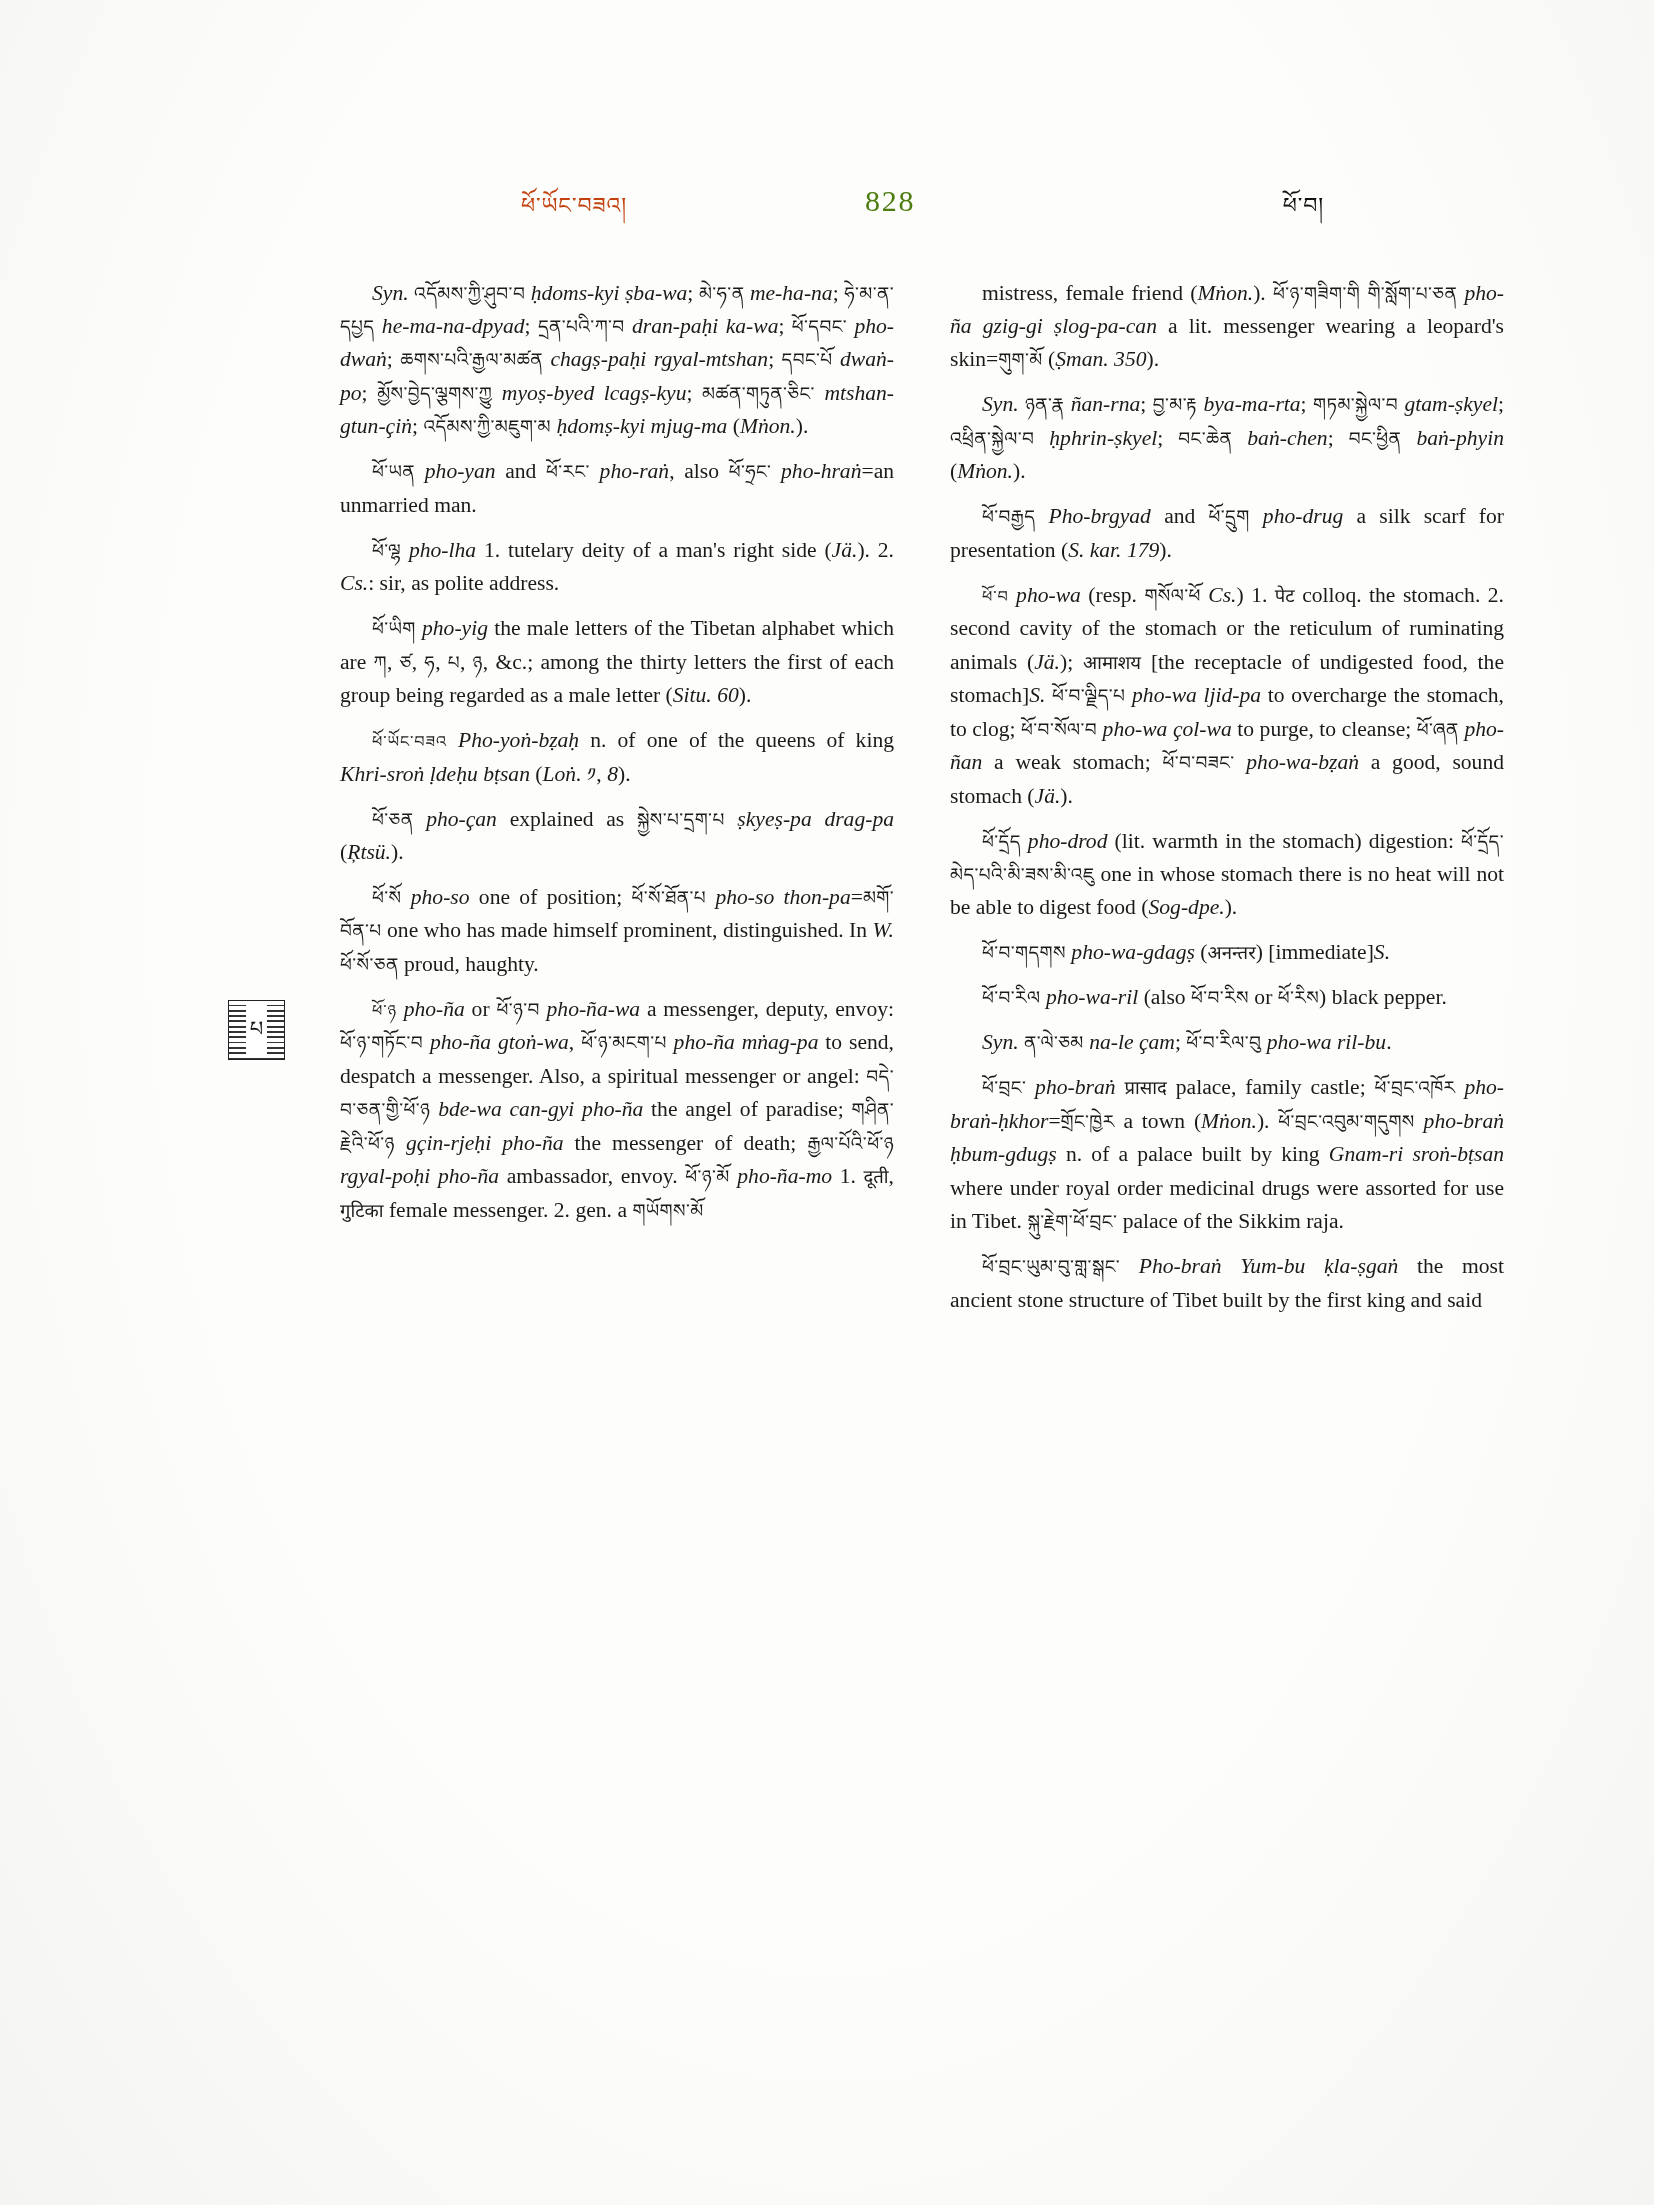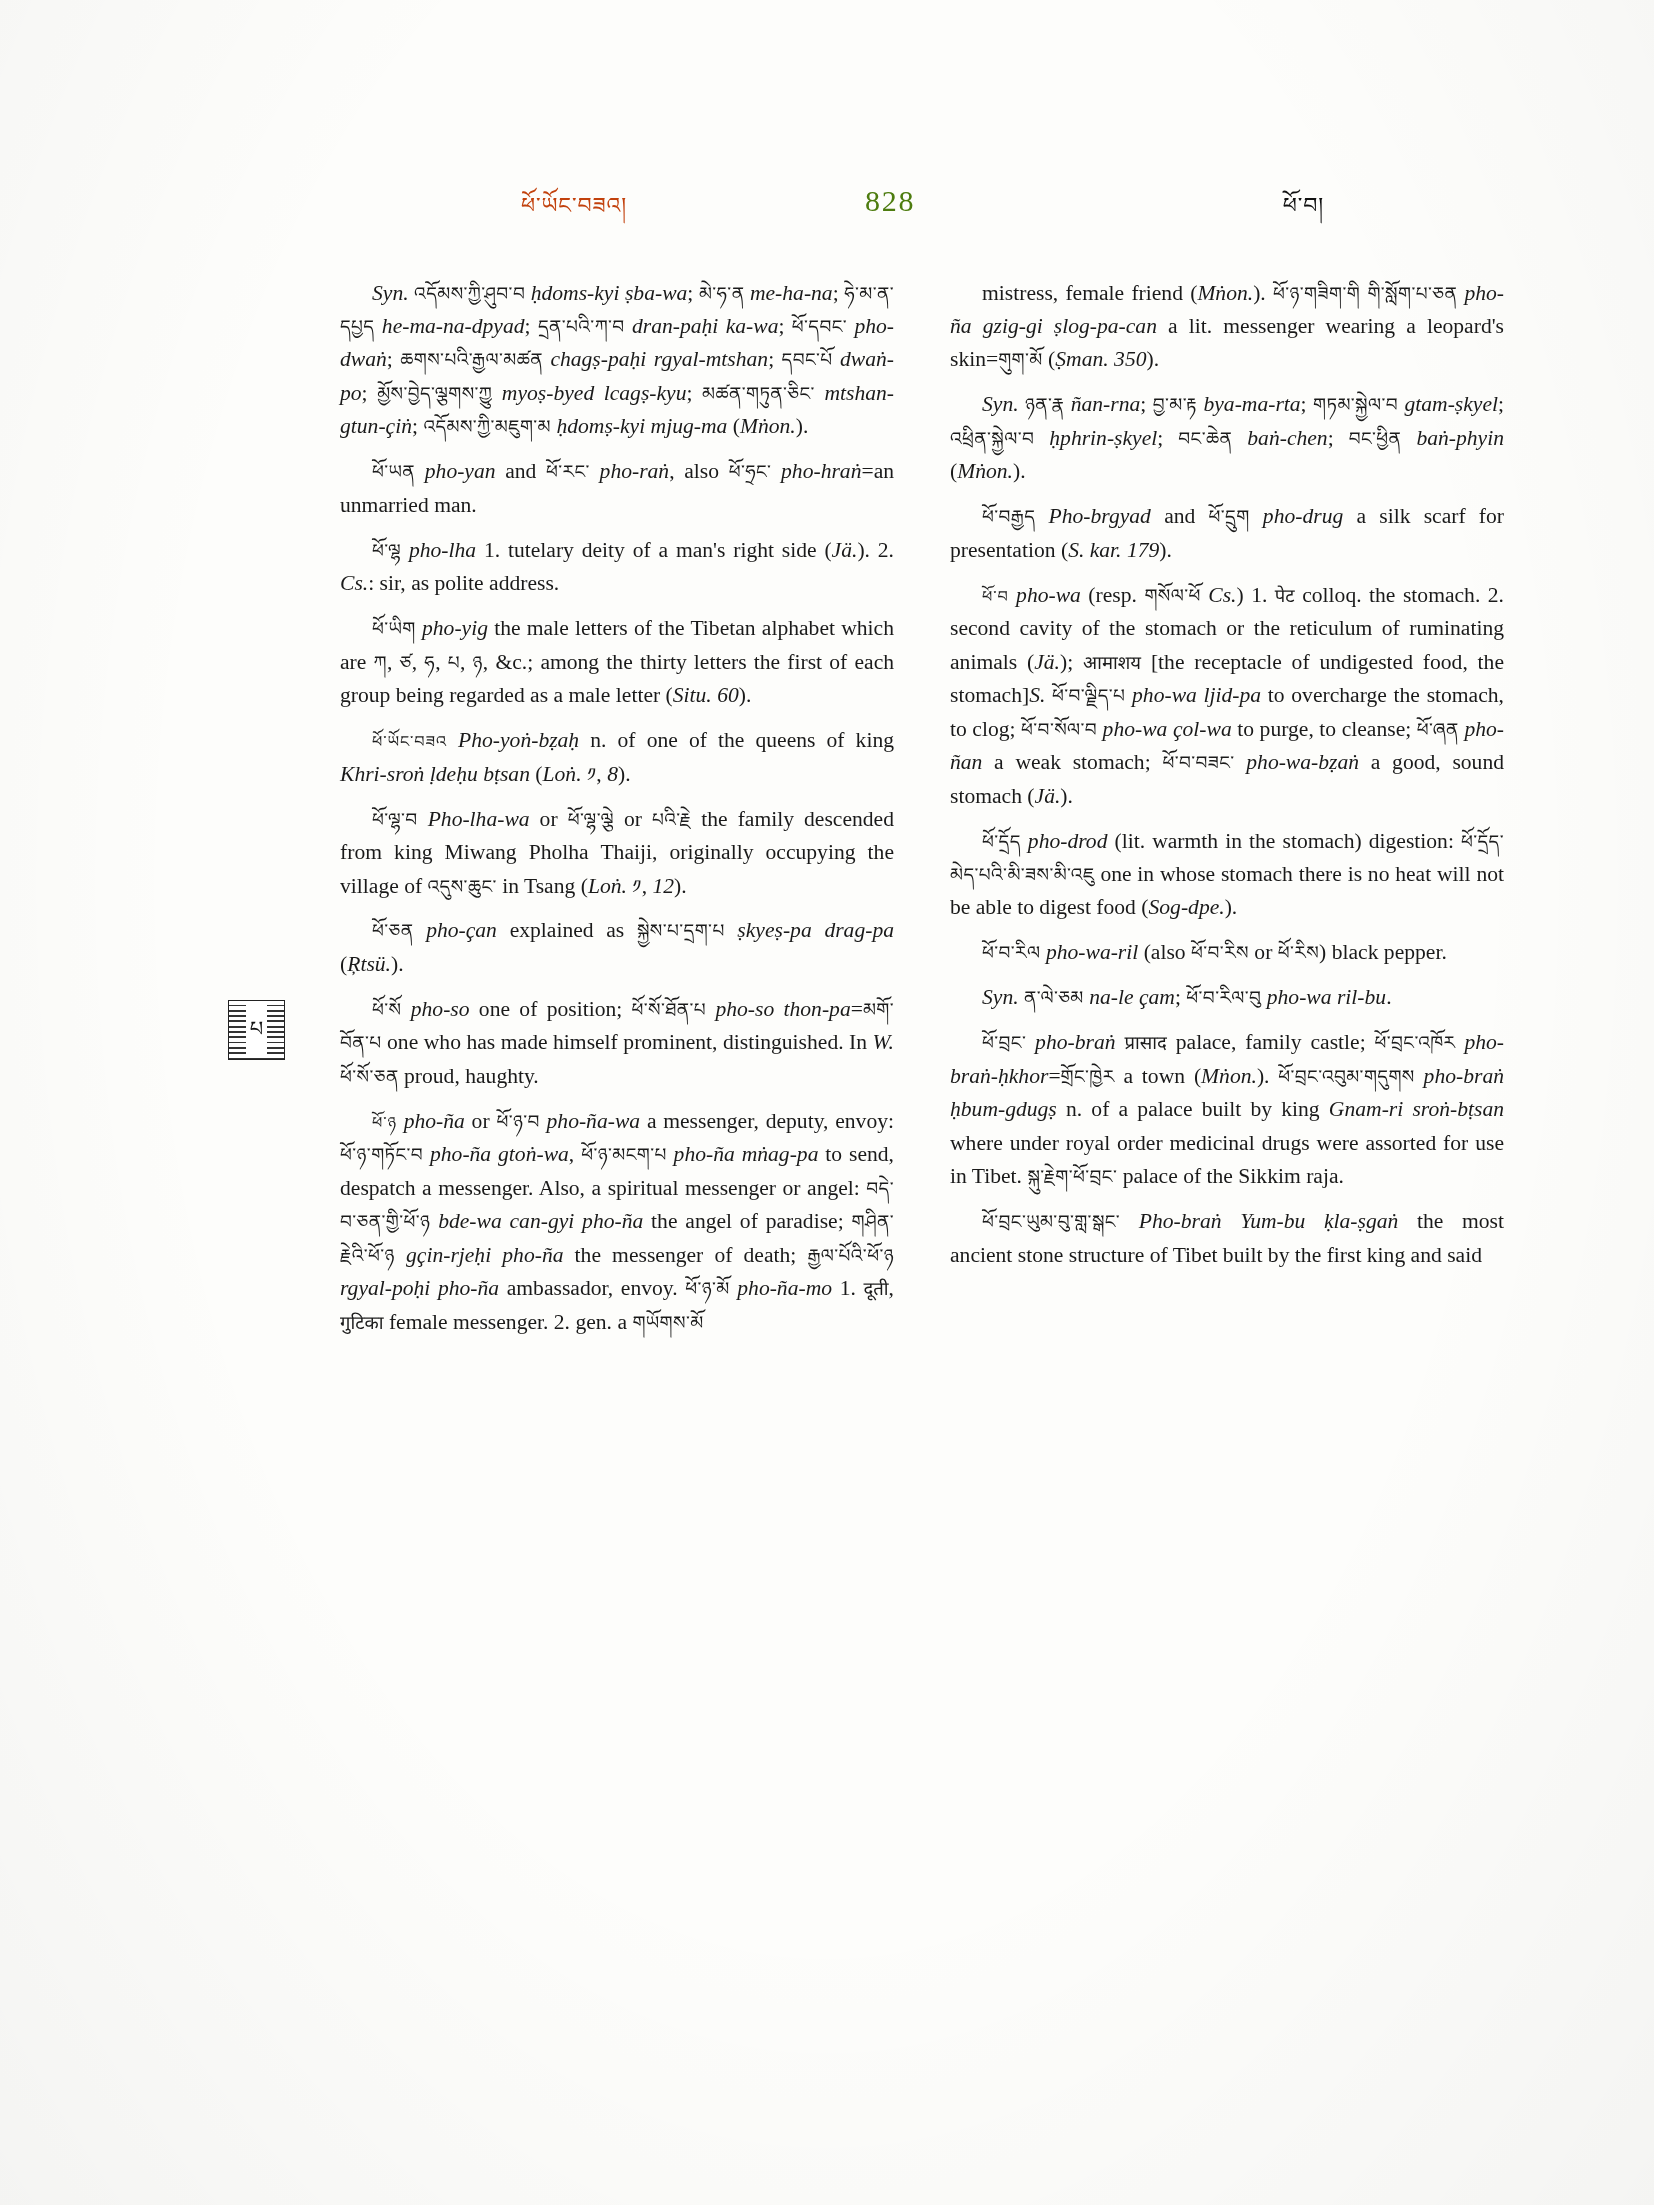"ཕོ་ལྷ་བ Pho-lha-wa or ཕོ་ལྷ་ལྕེ or" p.lead { html: <p><span>ཕོ་ལྷ་བ</span> <i>Pho-lha-wa</i> or <span>ཕོ་ལྷ་ལྕེ</span> or <span>པའི་རྗེ</span> the family descended from king Miwang Pholha Thaiji, originally occupying the village of <span>འདུས་ཆུང་</span> in Tsang (<i>Loṅ.</i> <span>༡</span>, <i>12</i>).</p> -> none }
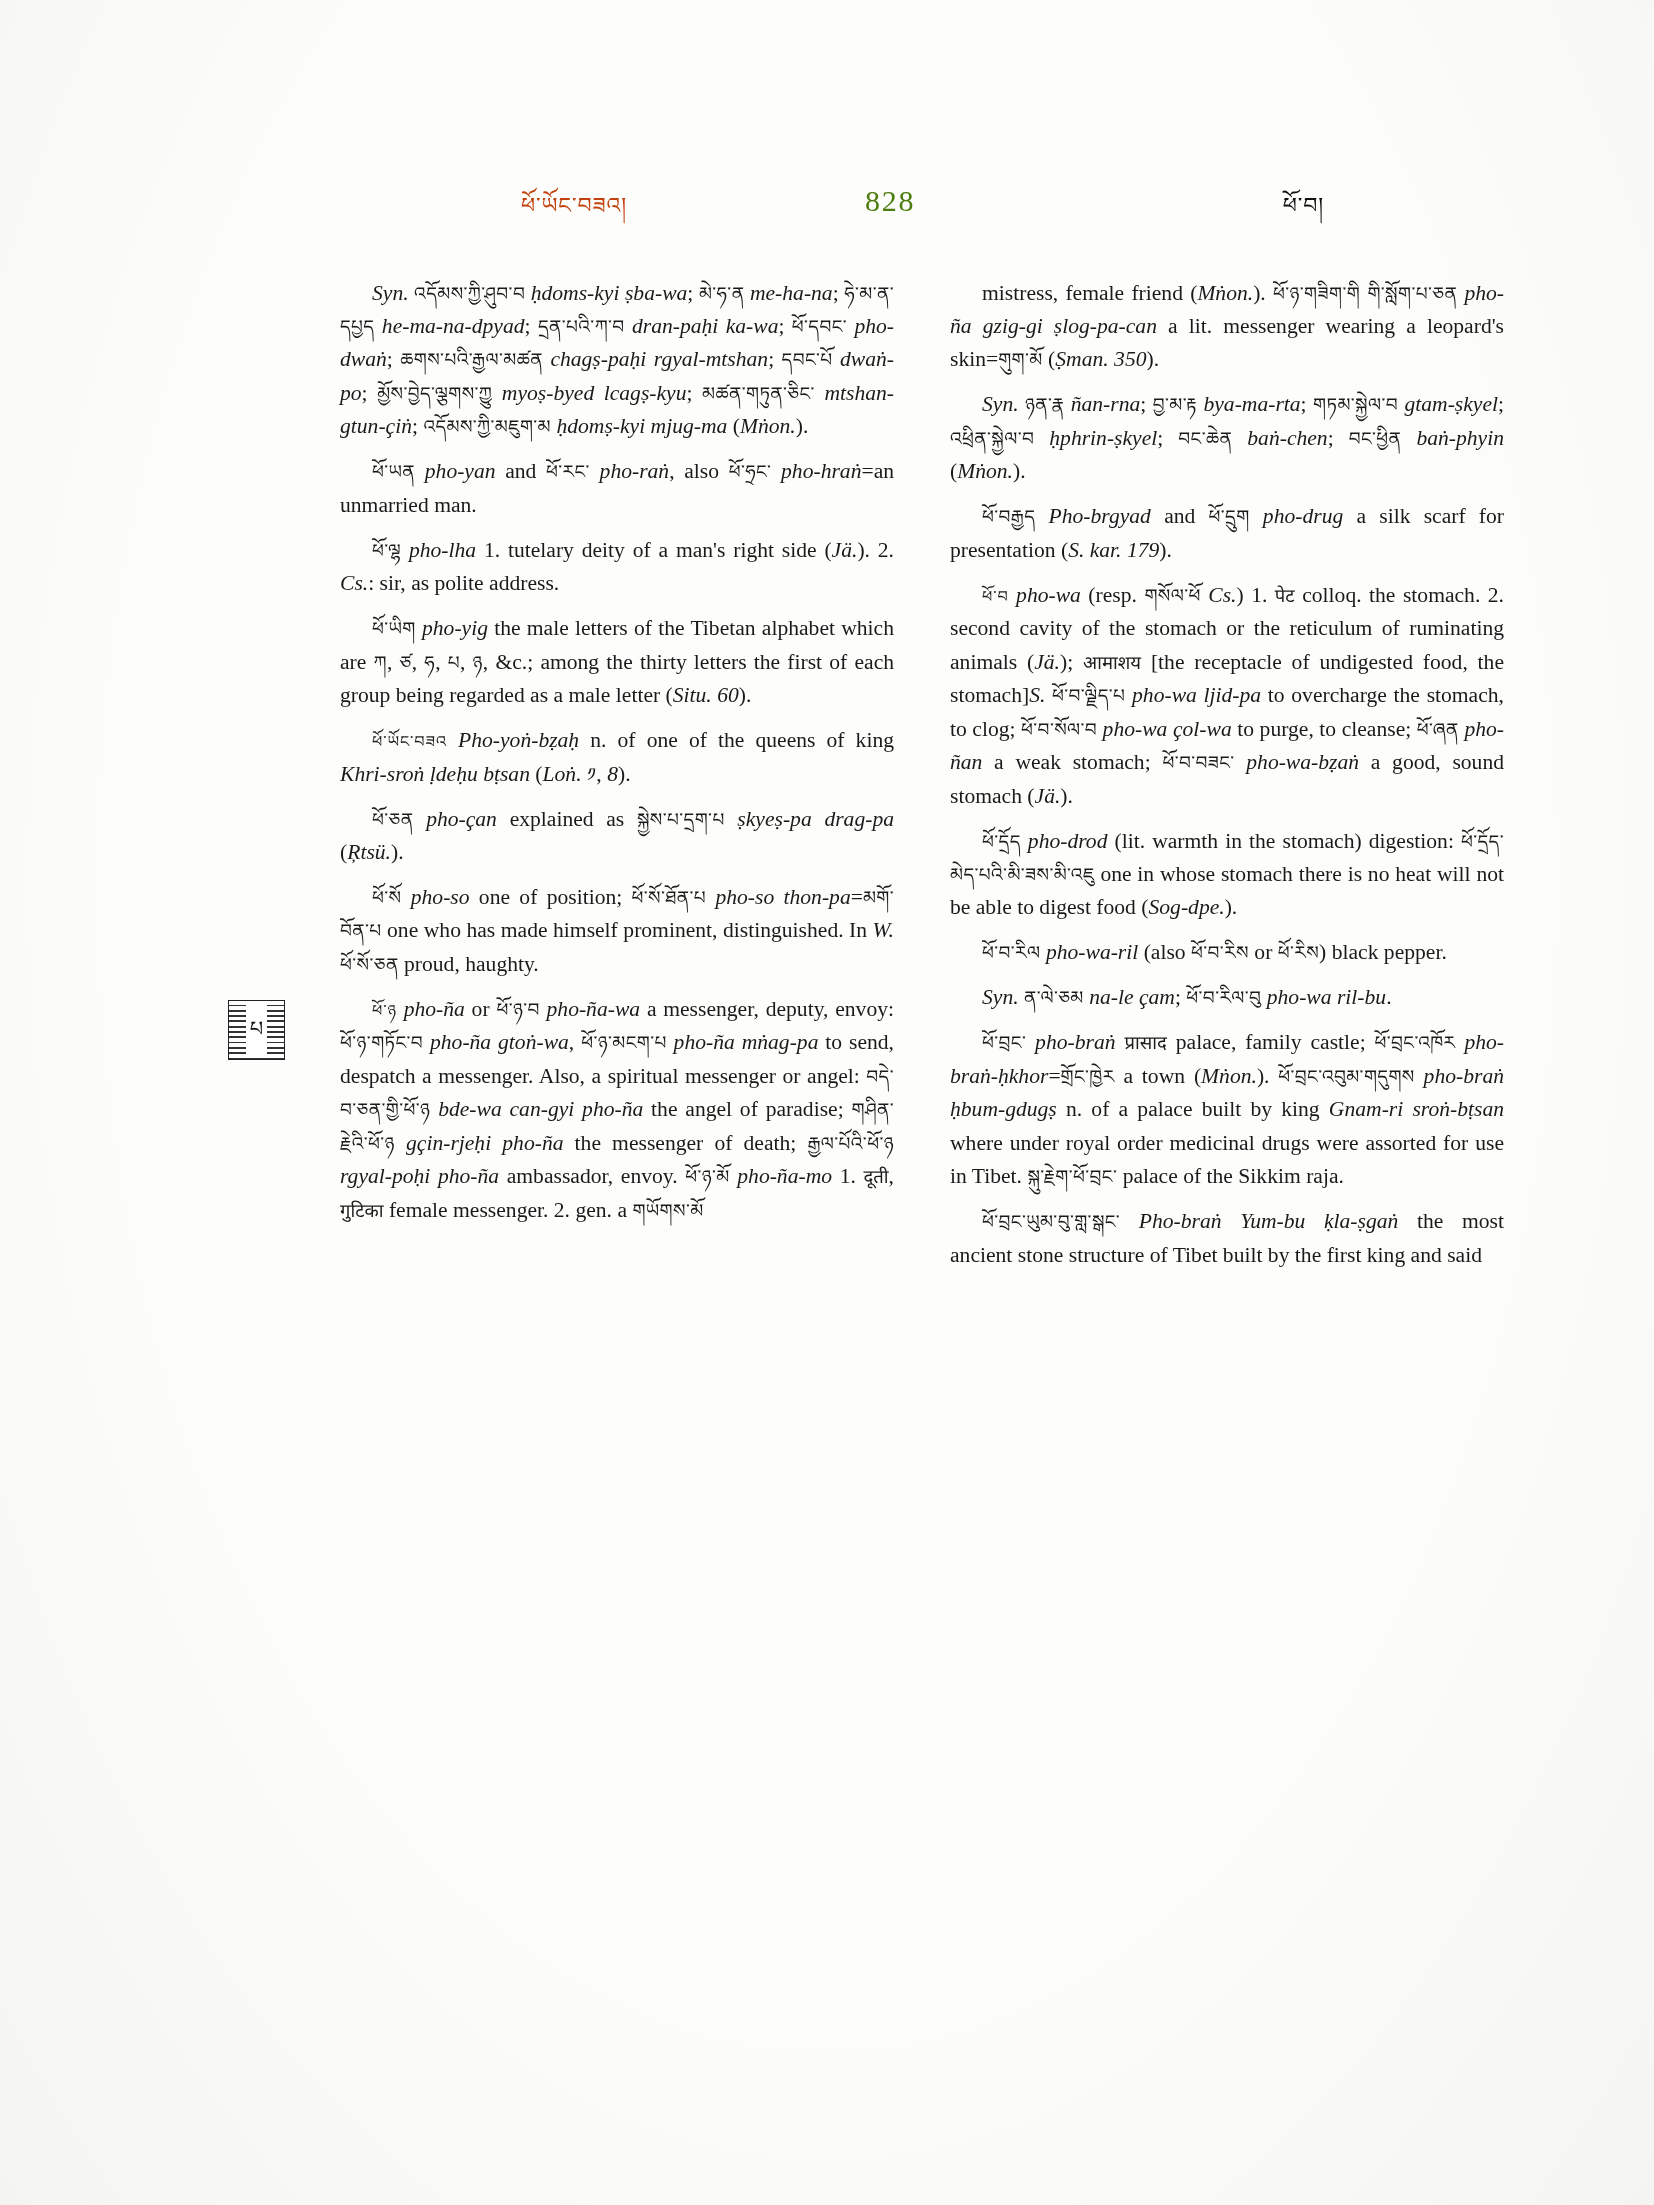"ཕོ་བ་གདགས pho-wa-gdagṣ (अनन्तर)" p.lead { html: none -> <p><span>ཕོ་བ་གདགས</span> <i>pho-wa-gdagṣ</i> (<span>अनन्तर</span>) [immediate]<i>S.</i></p> }
